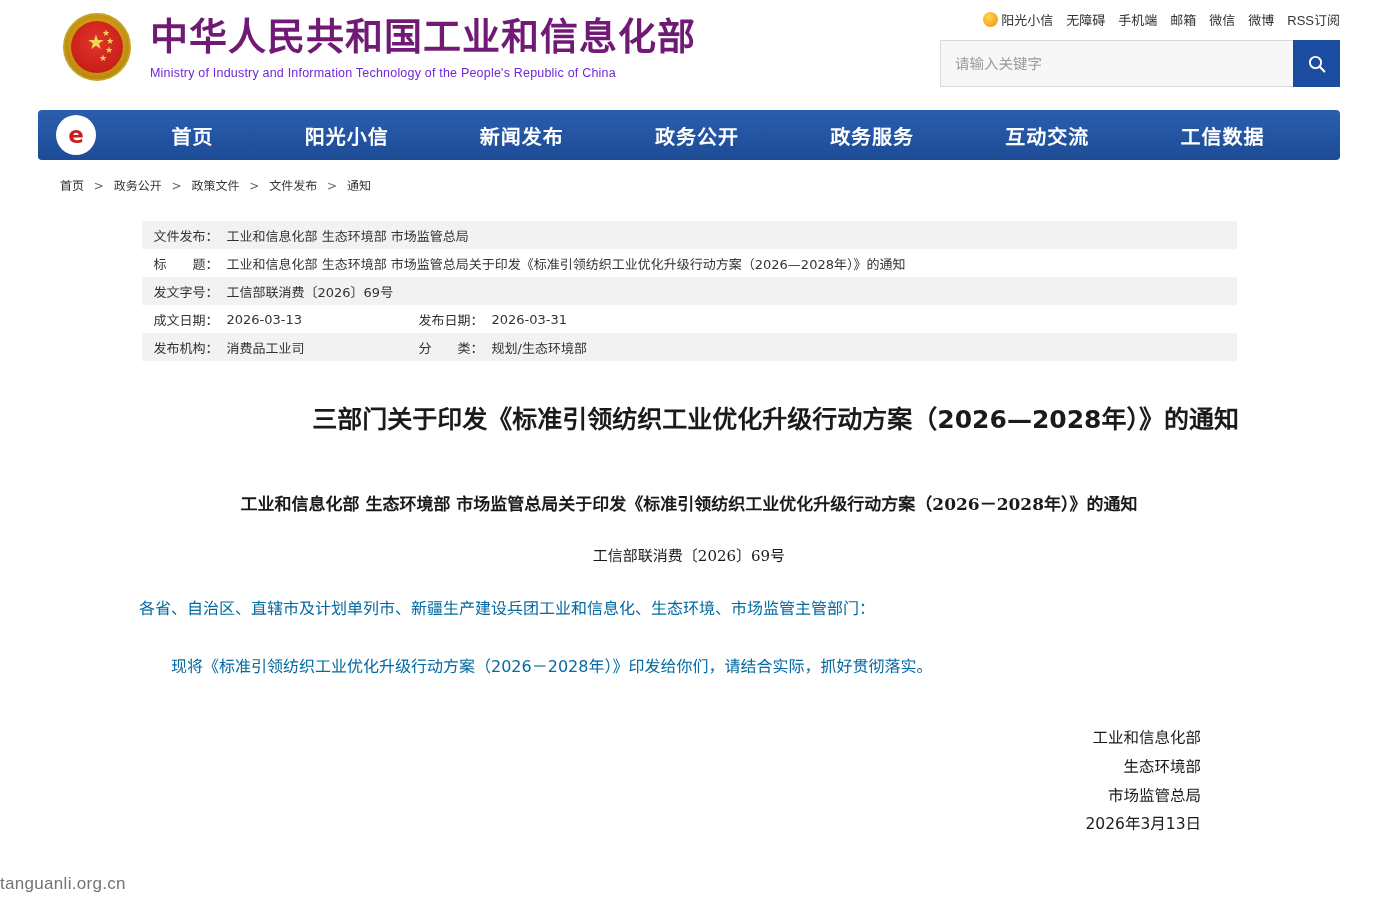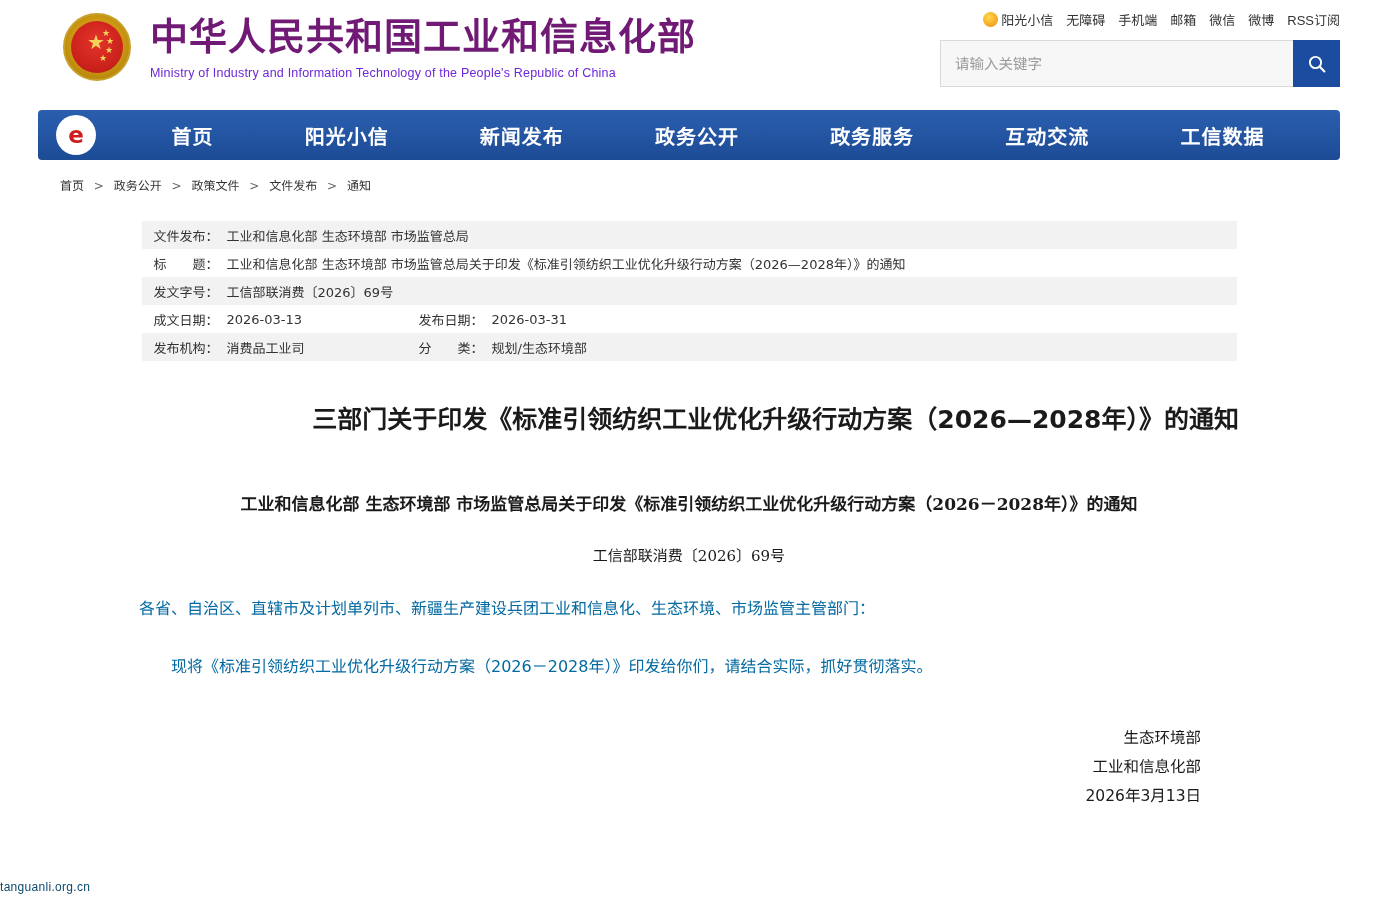"生态环境部" div { order: before "工业和信息化部" -> after "工业和信息化部" }
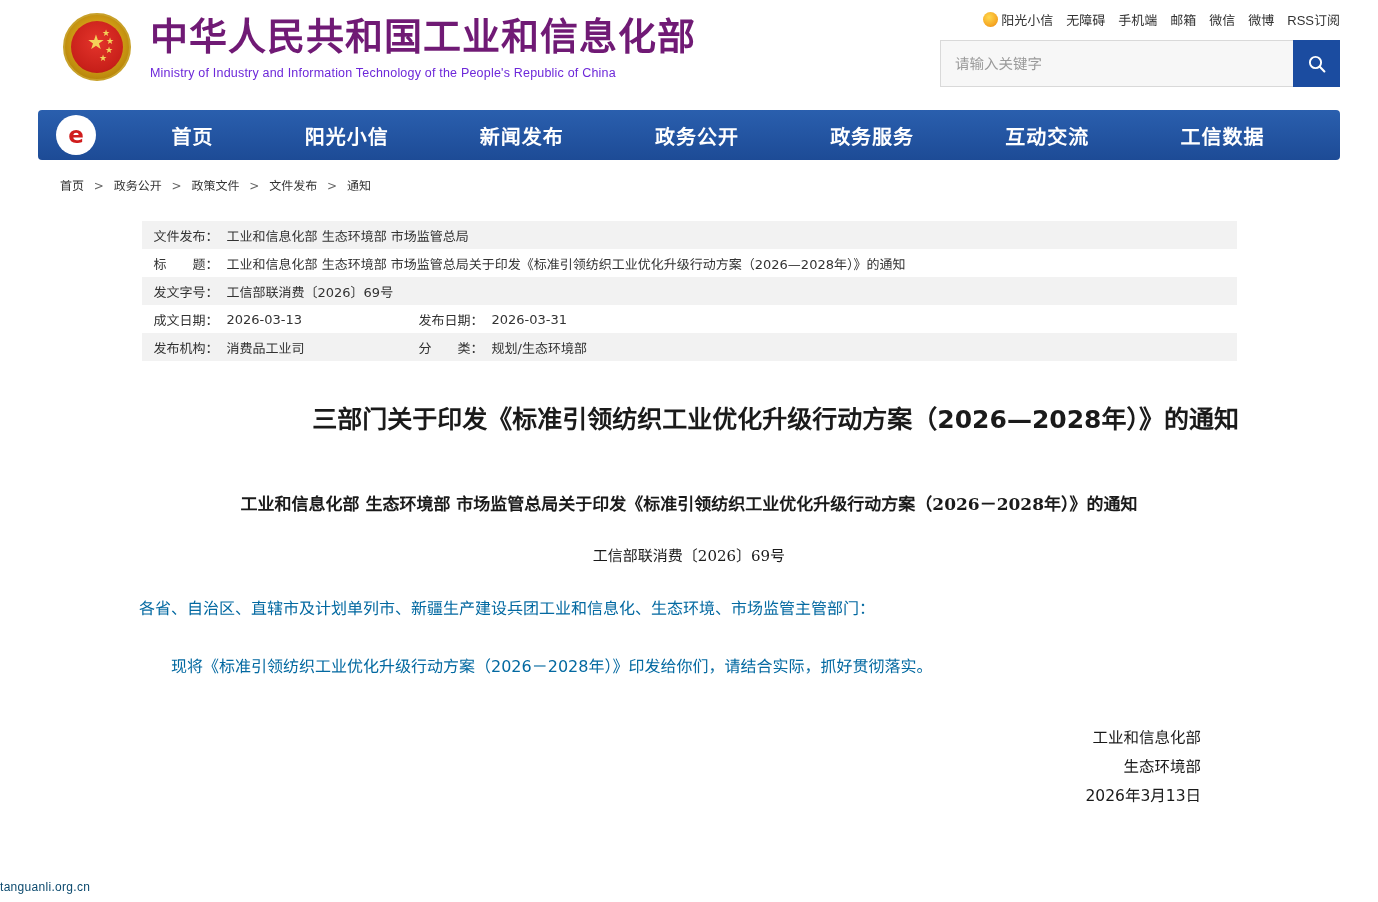"市场监管总局" div { html: none -> <div>市场监管总局</div> }
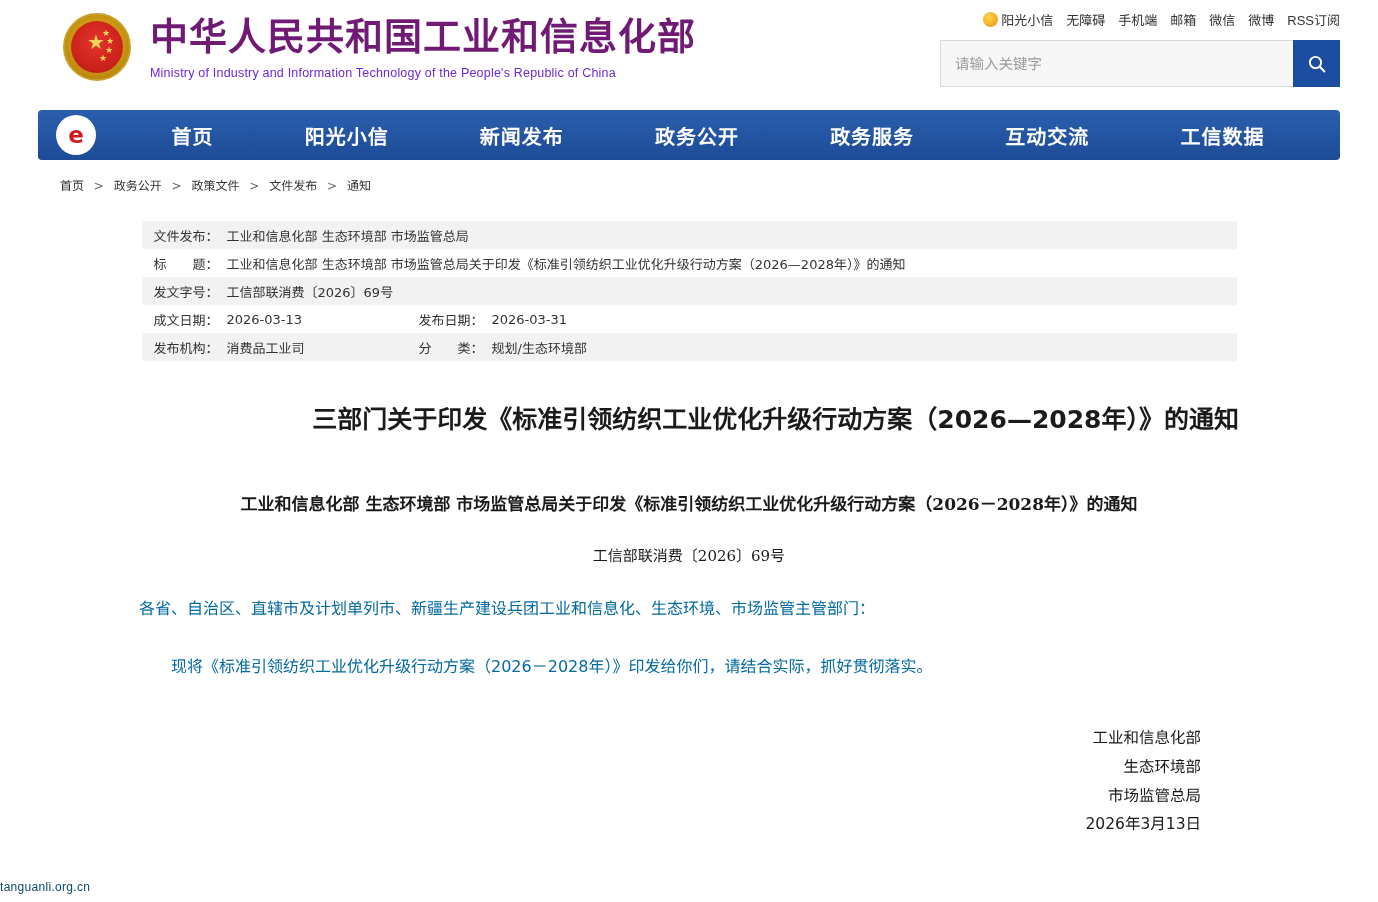"tanguanli.org.cn" .watermark { color: #0c4a6e -> #737373; font-size: 12px -> 17px }
